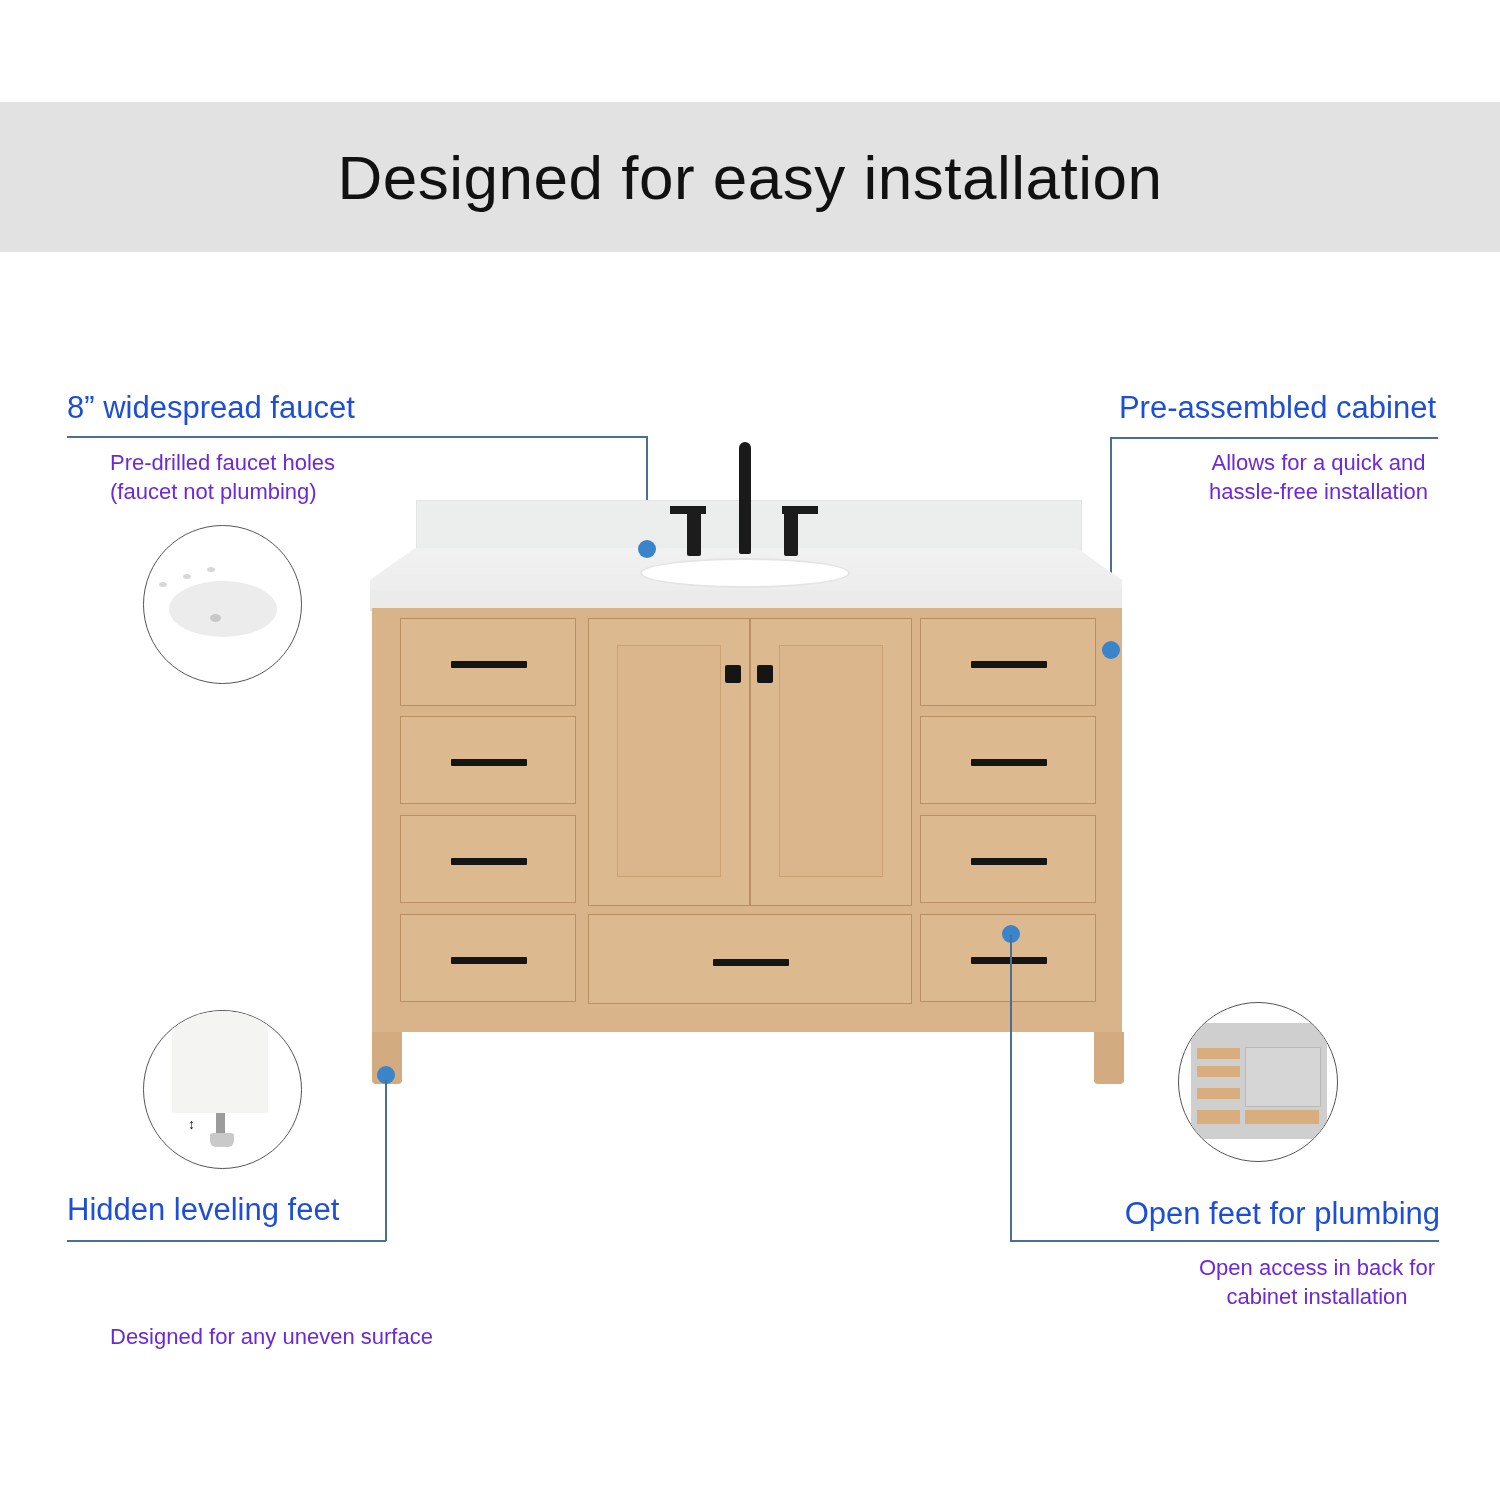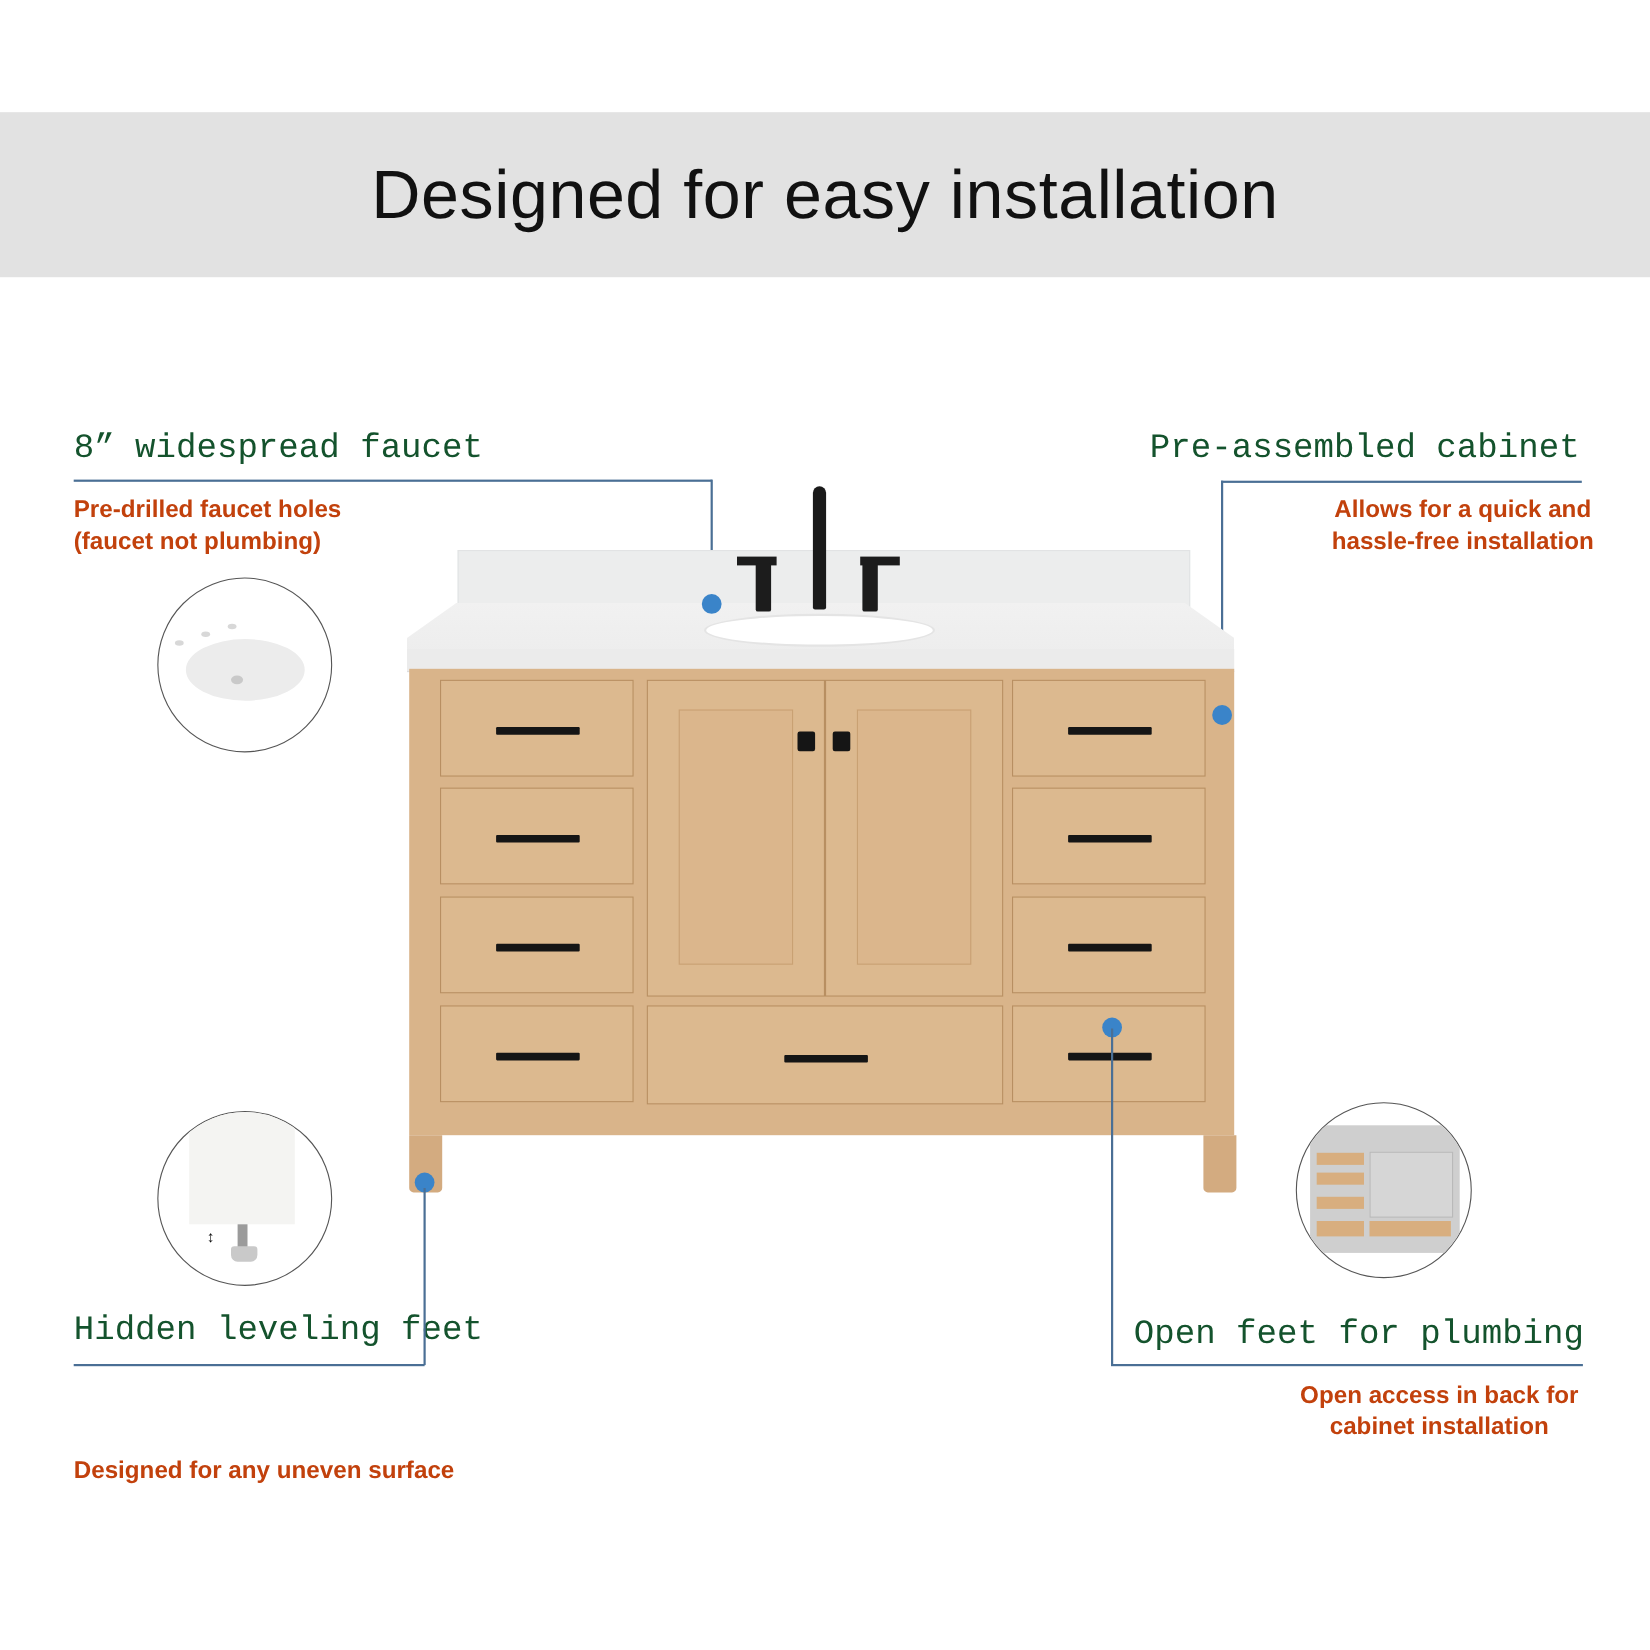"8” widespread faucet" .feat-title { color: #14532d -> #1d4ed8; font-family: Liberation Mono, monospace -> none }
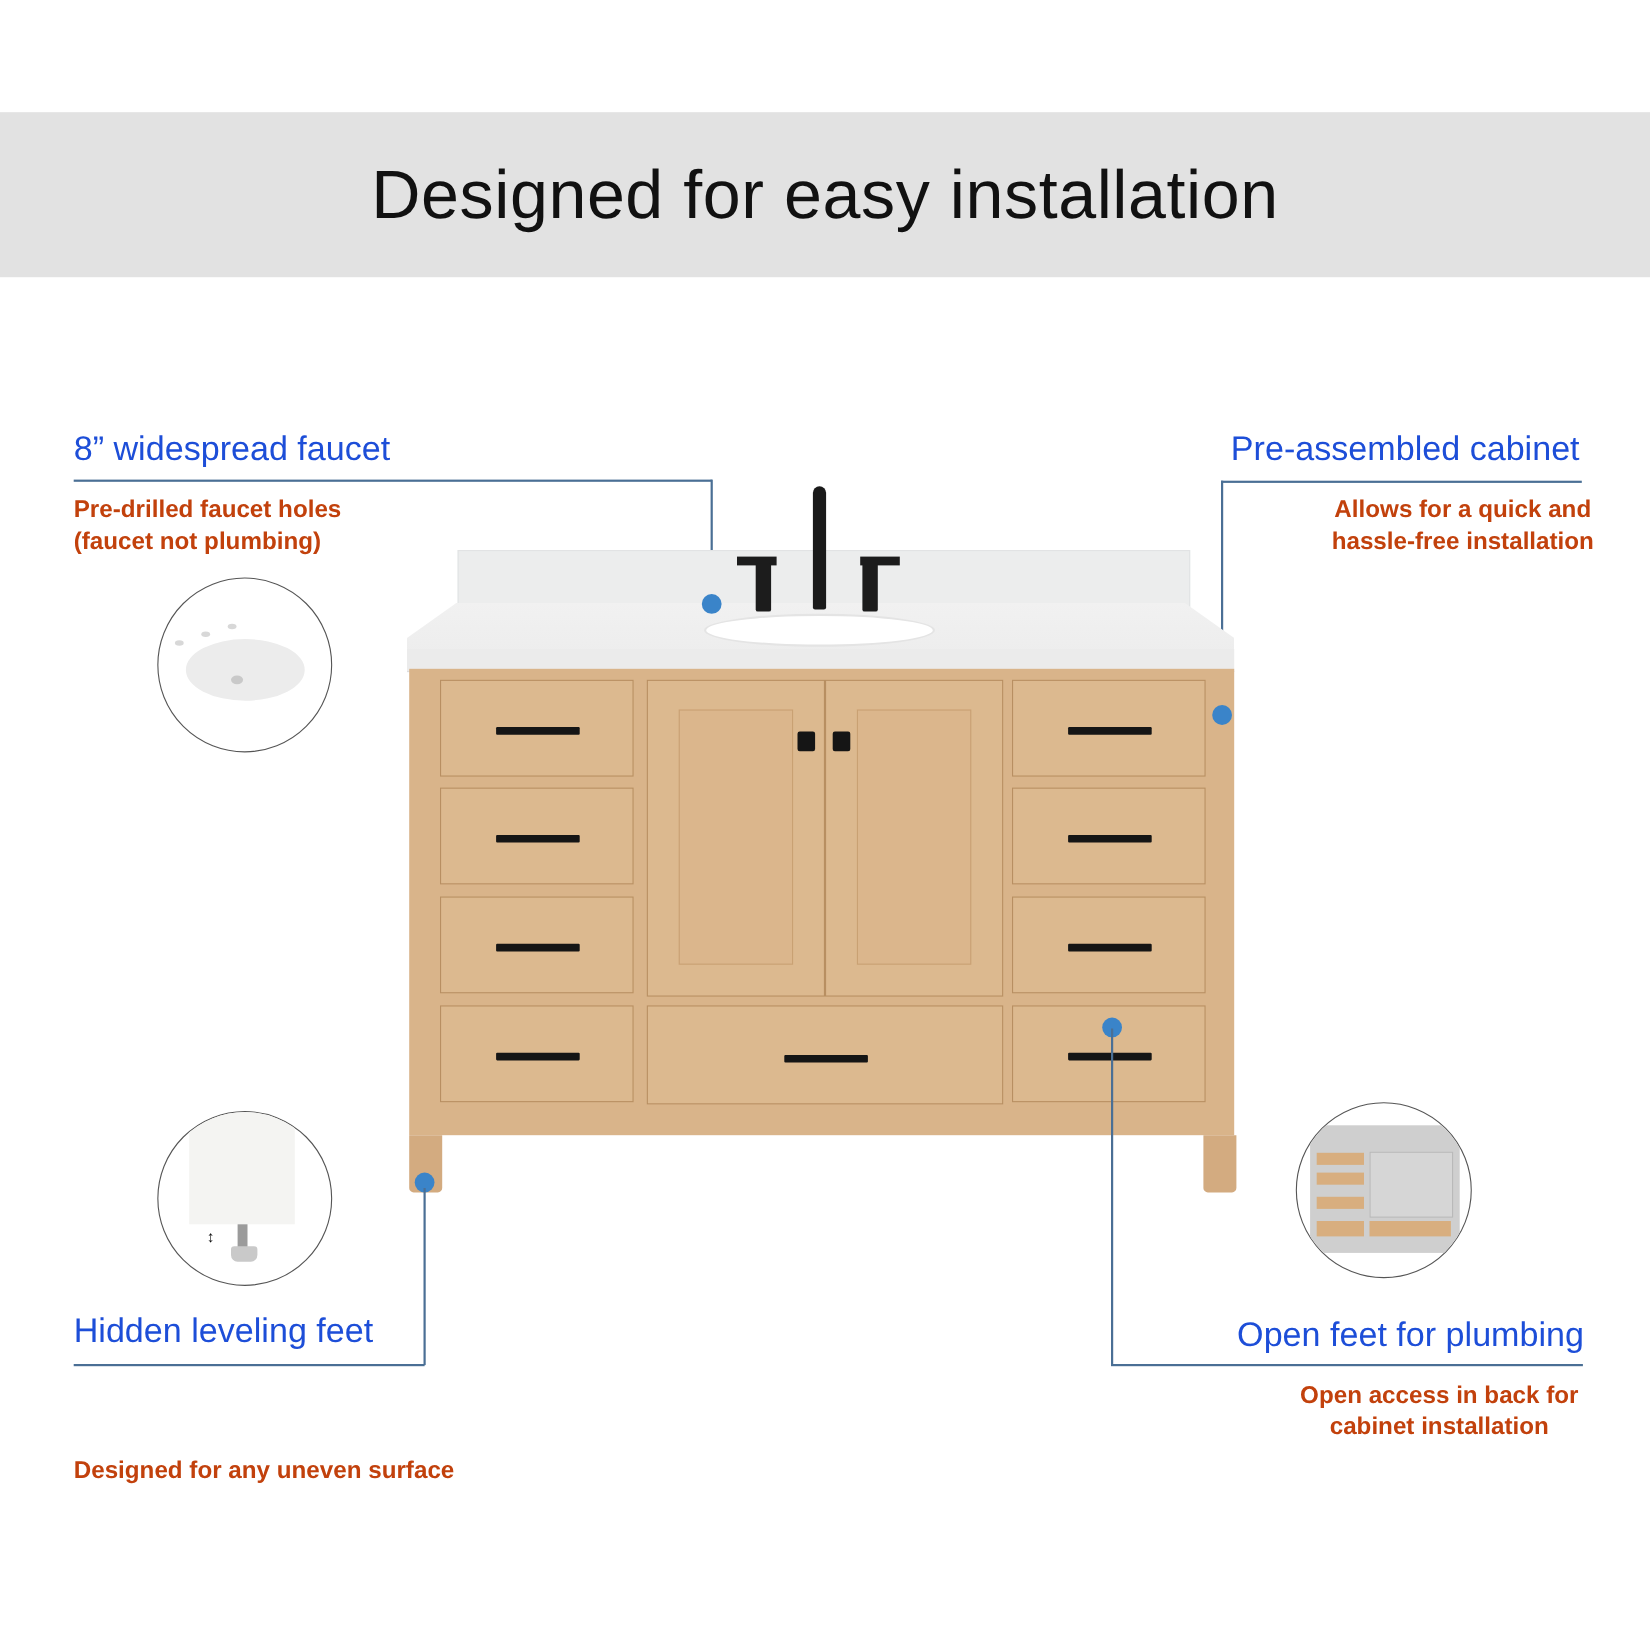"Pre-drilled faucet holes" .feat-desc { color: #c2410c -> #6d28d9; font-weight: 700 -> 400; margin-left: none -> 43px }
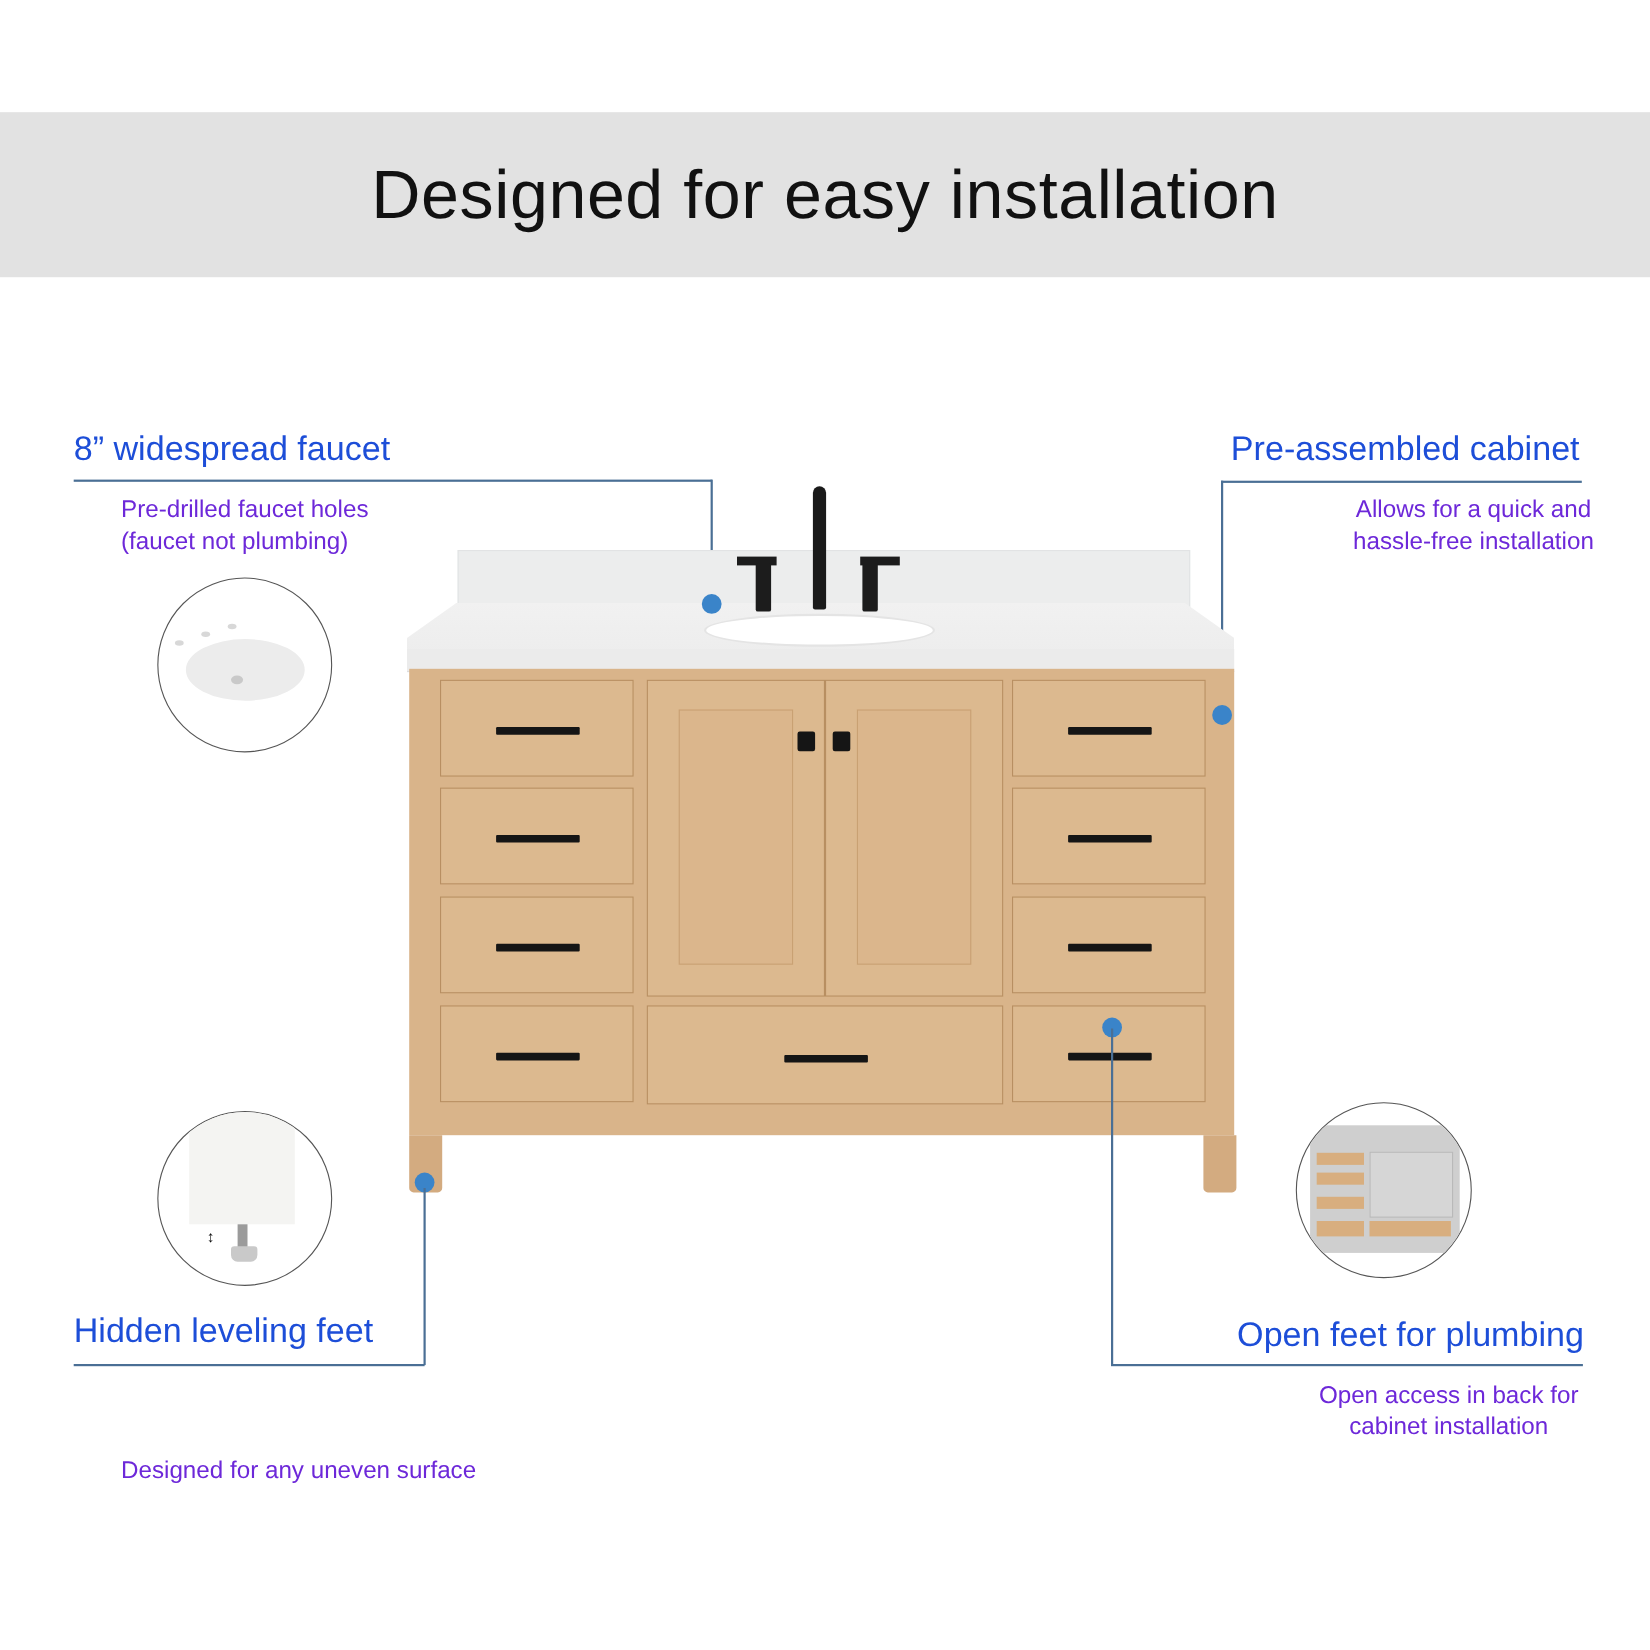"Allows for a quick and" div.feat-desc { right: 51px -> 72px }
